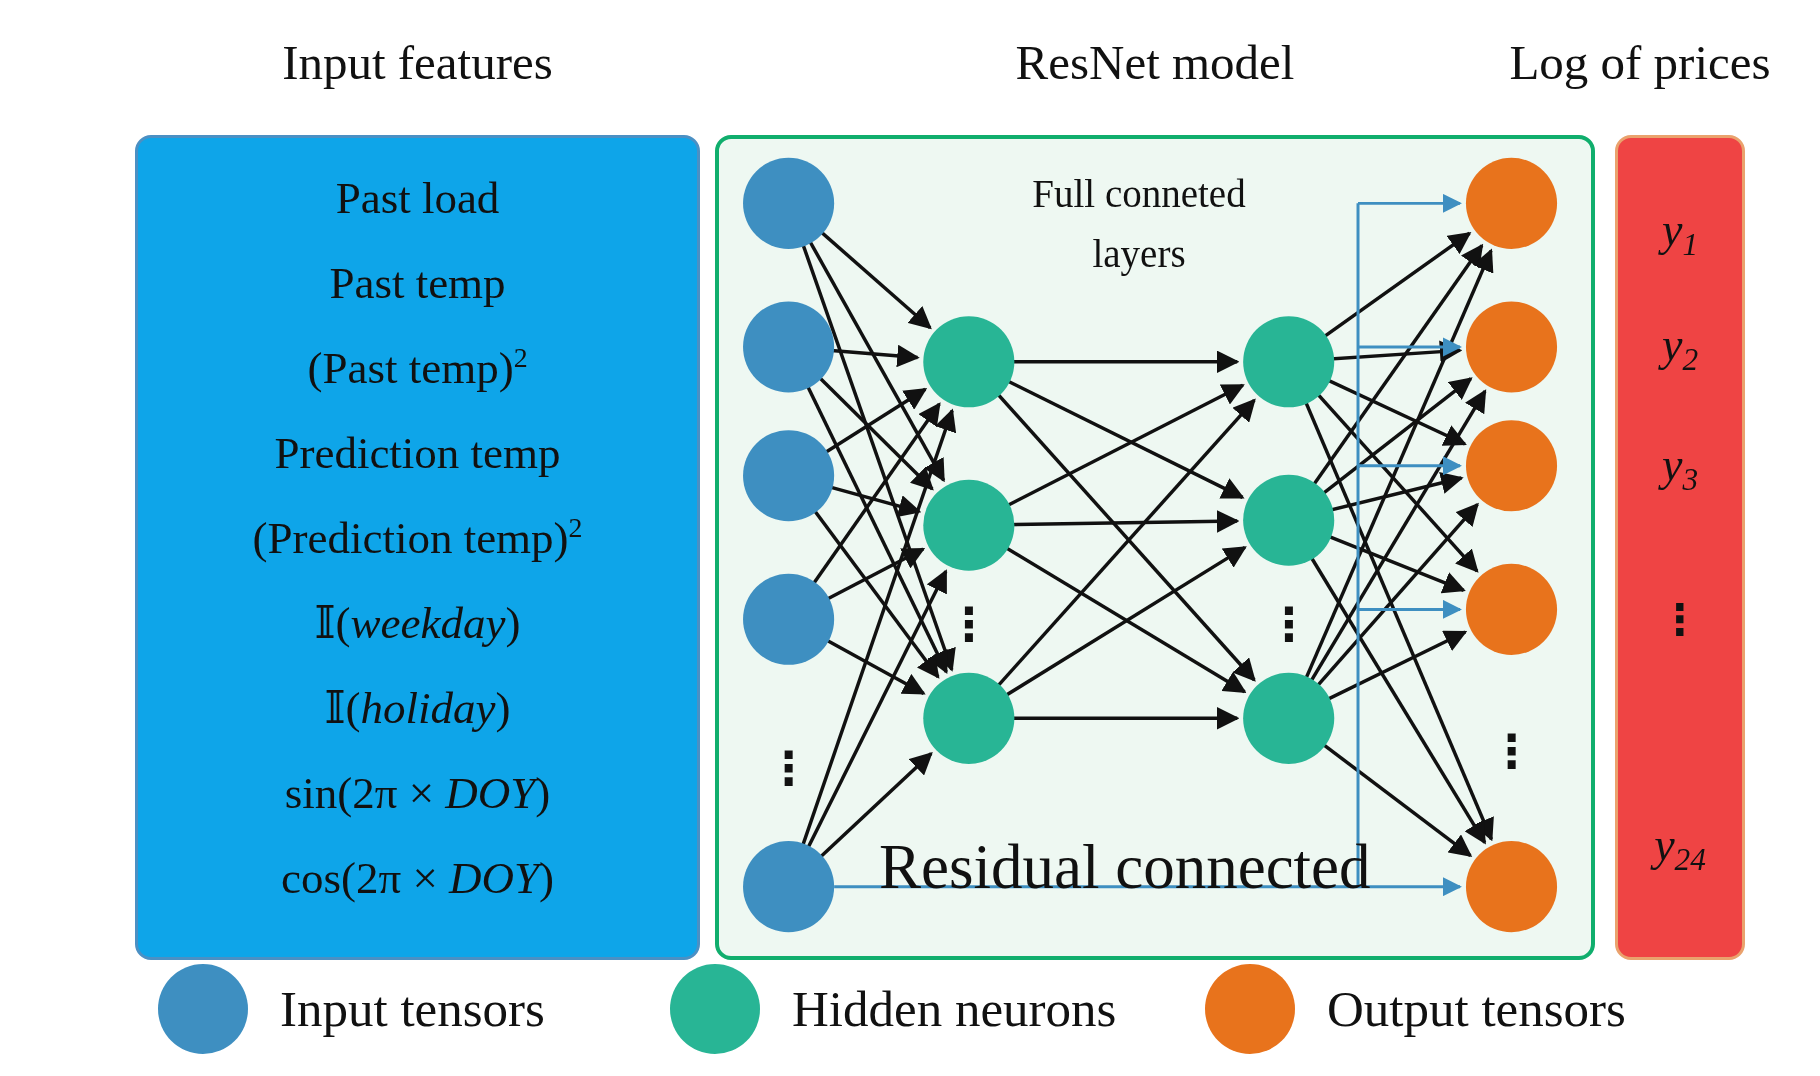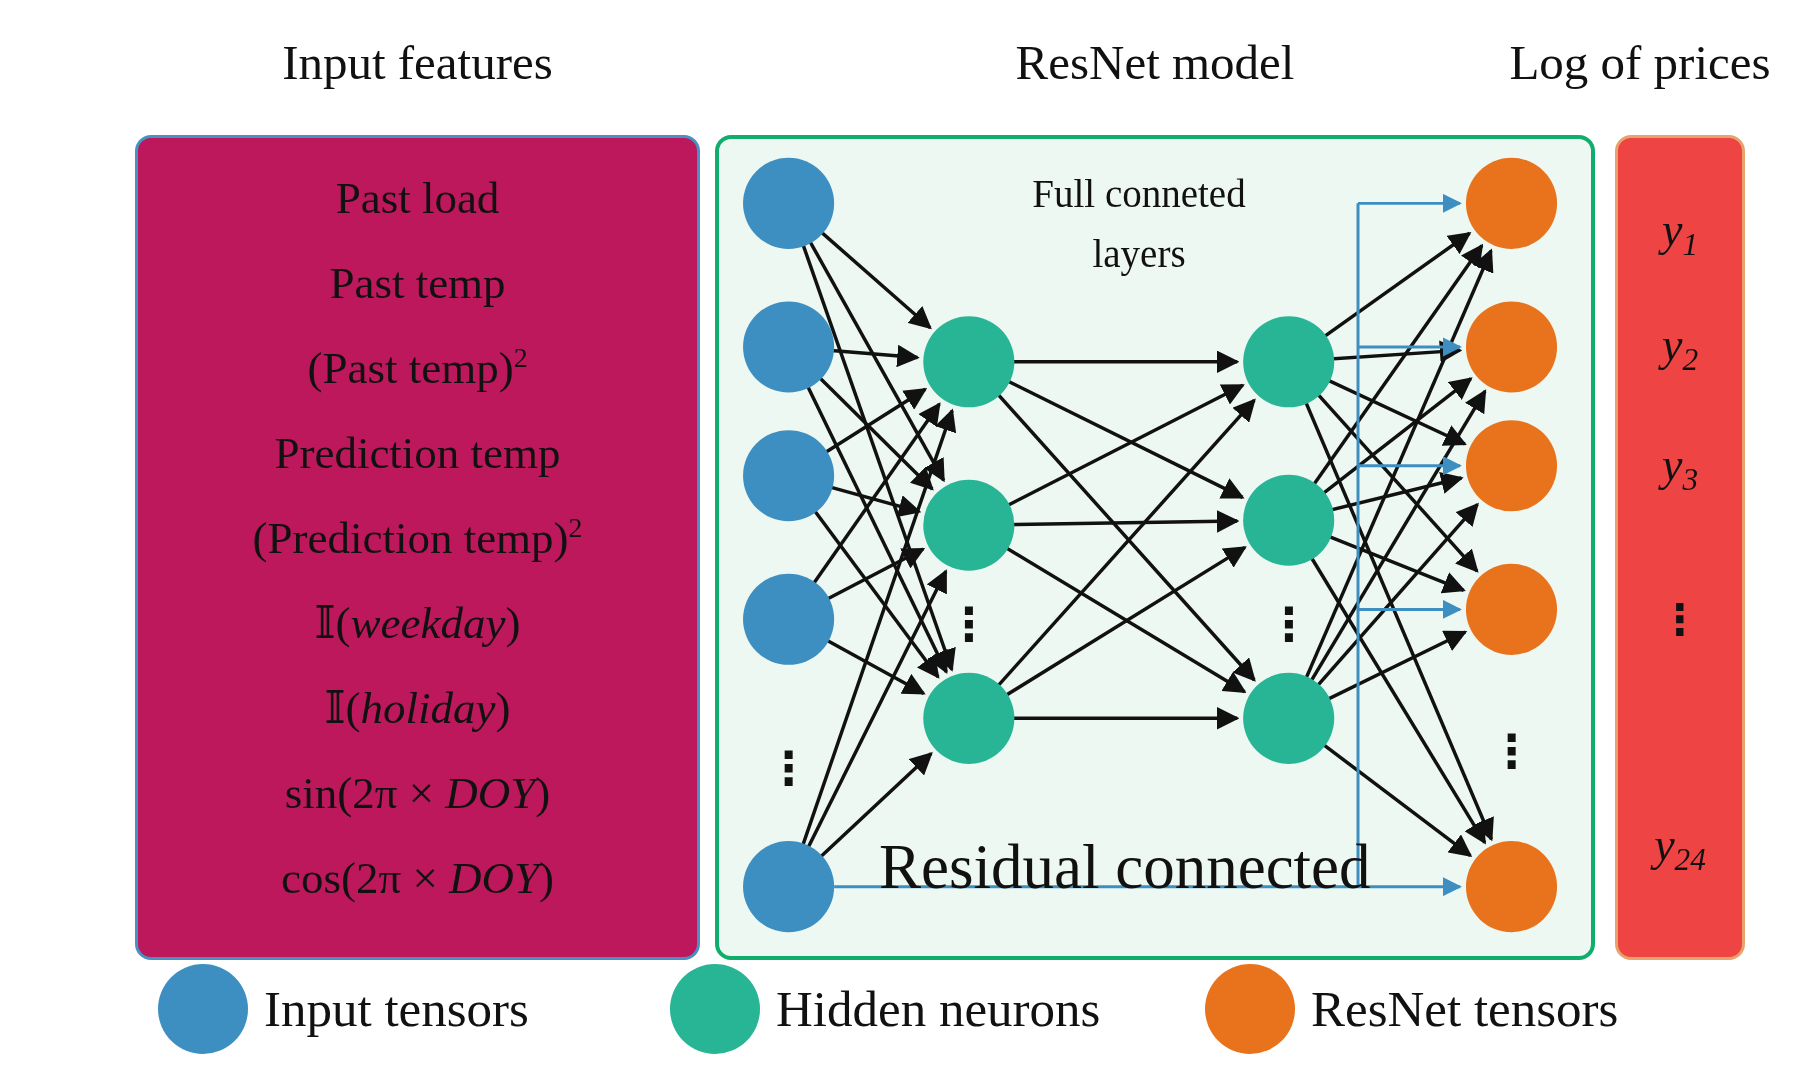"Past load" .left-box { background: #be185d -> #0ea5e9 }
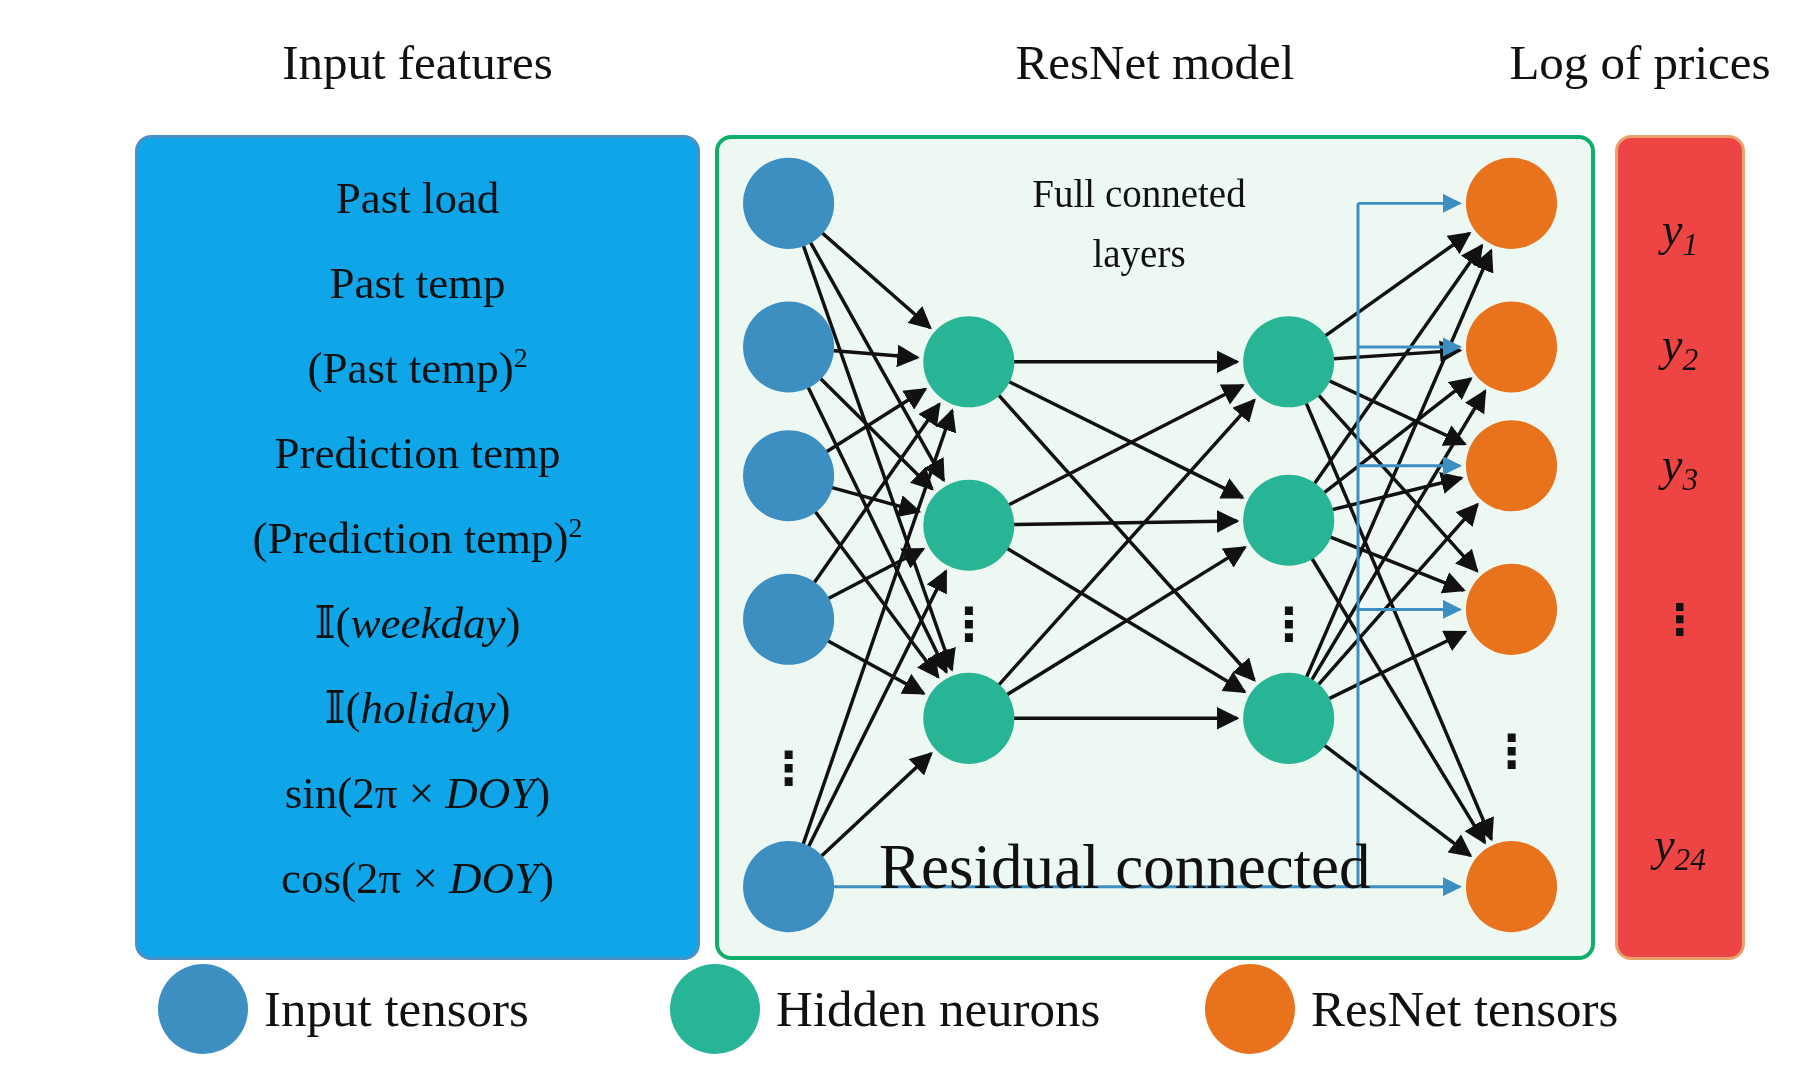"Input tensors" .legend-item { gap: 16px -> 32px }
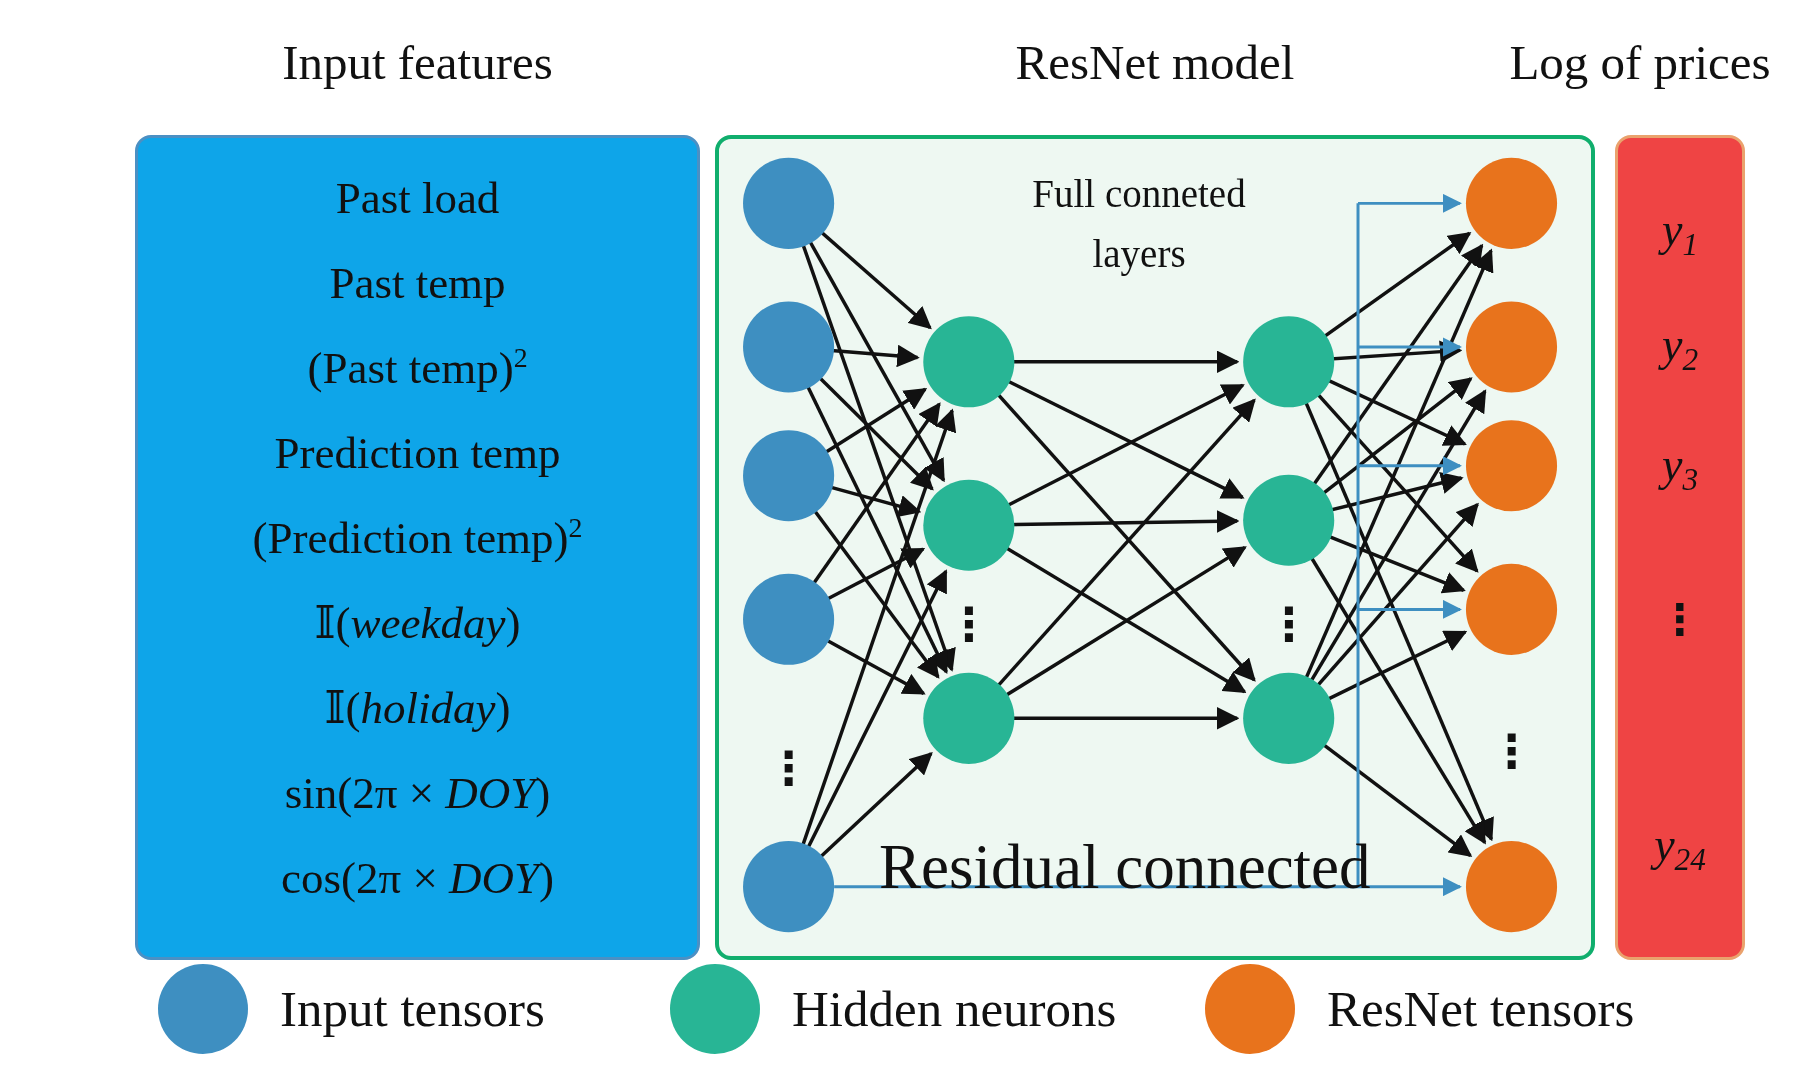"ResNet tensors" span.legend-label { text: ResNet -> Output }
